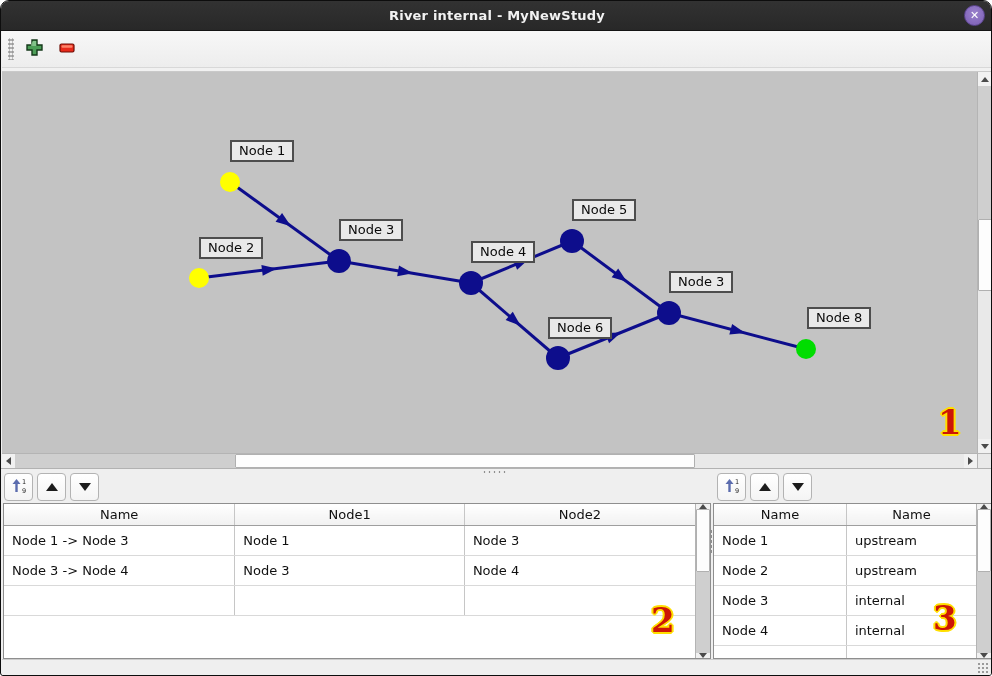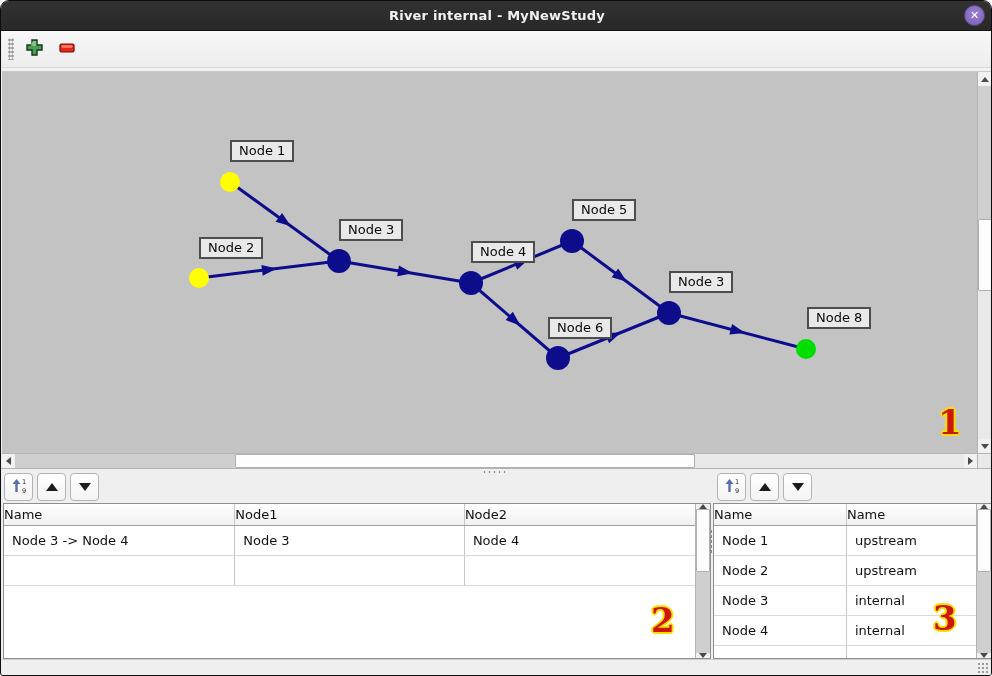"Name" th { text-align: left -> center }
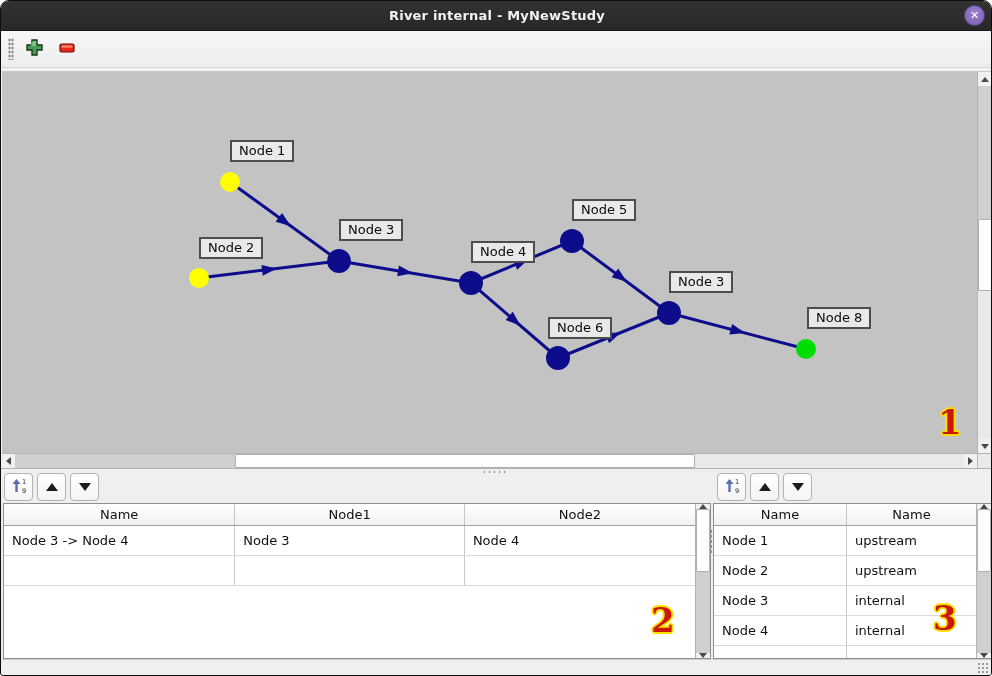"Node 1 -> Node 3" tr { html: none -> <tr> <td>Node 1 -&gt; Node 3</td> <td>Node 1</td> <td>Node 3</td> </tr> }
